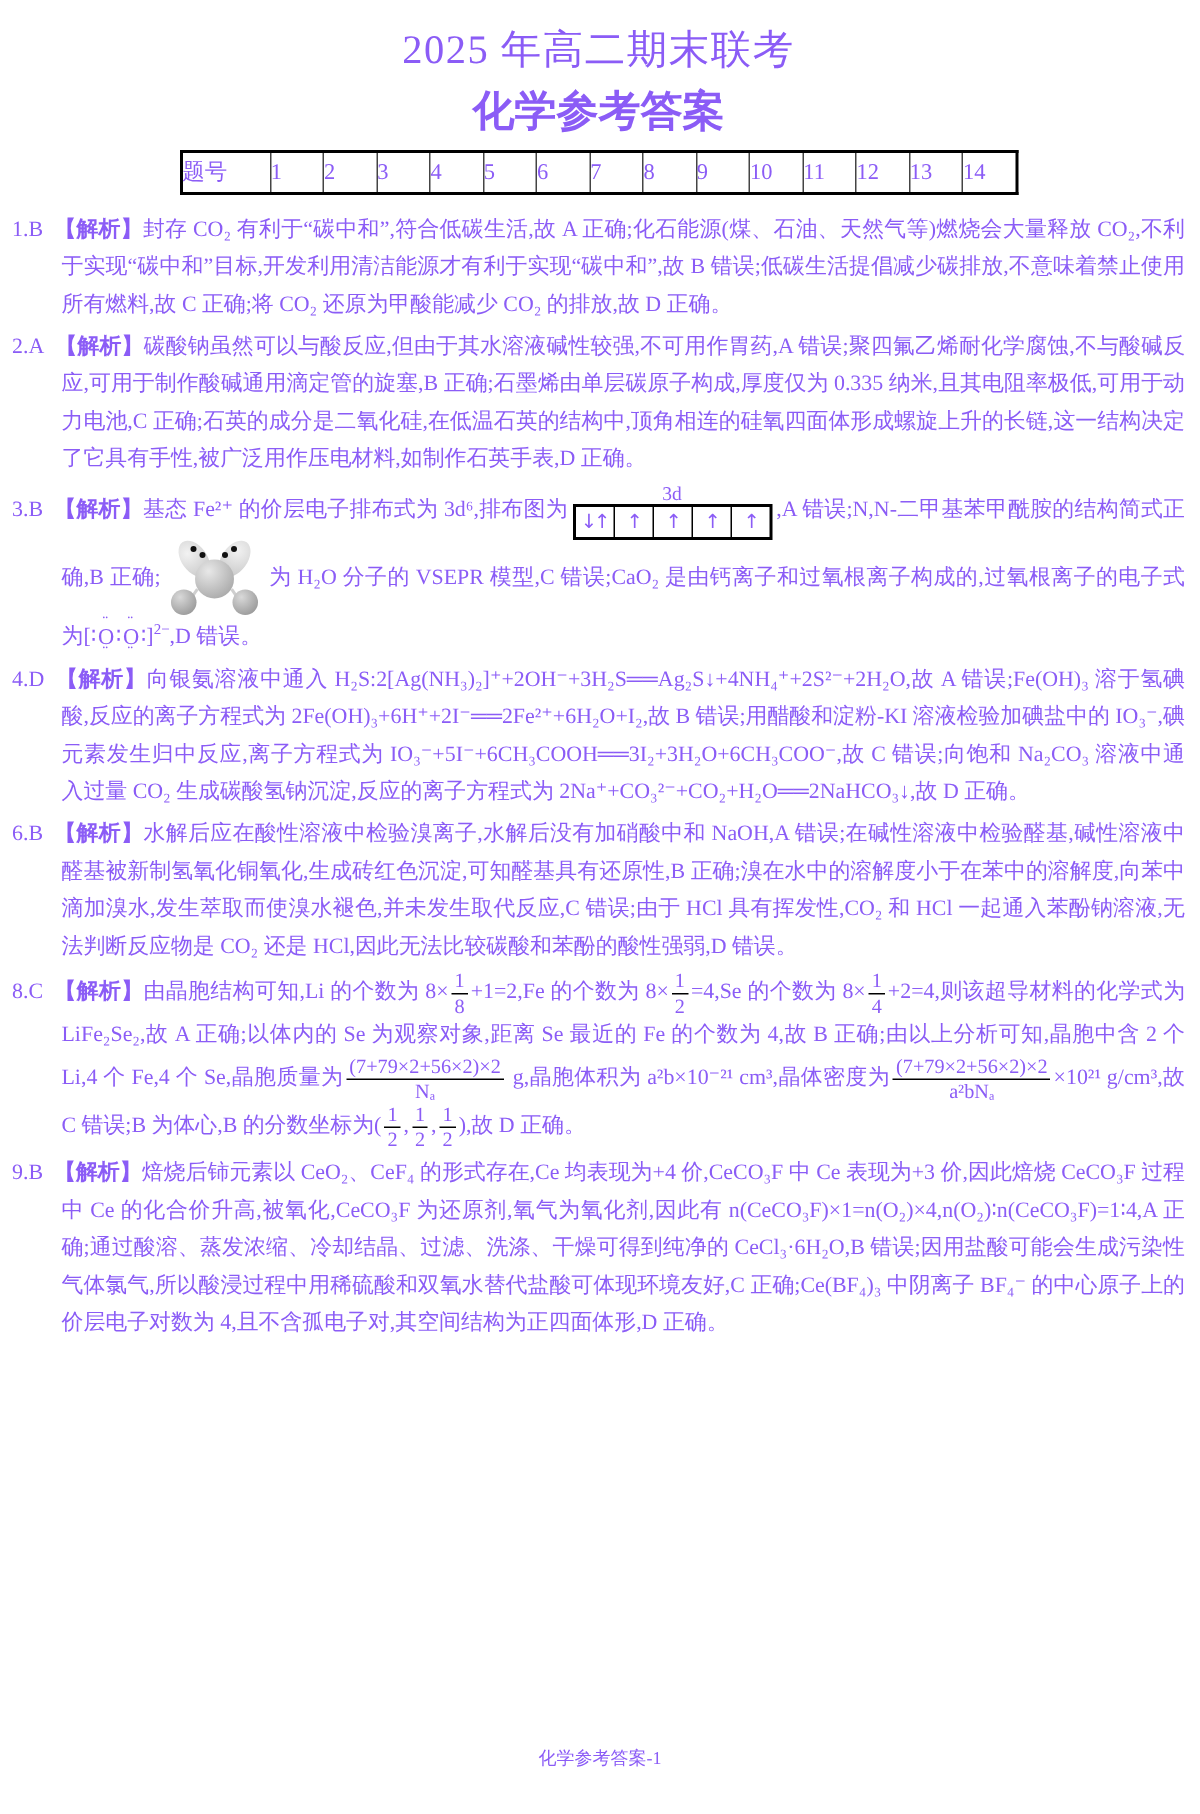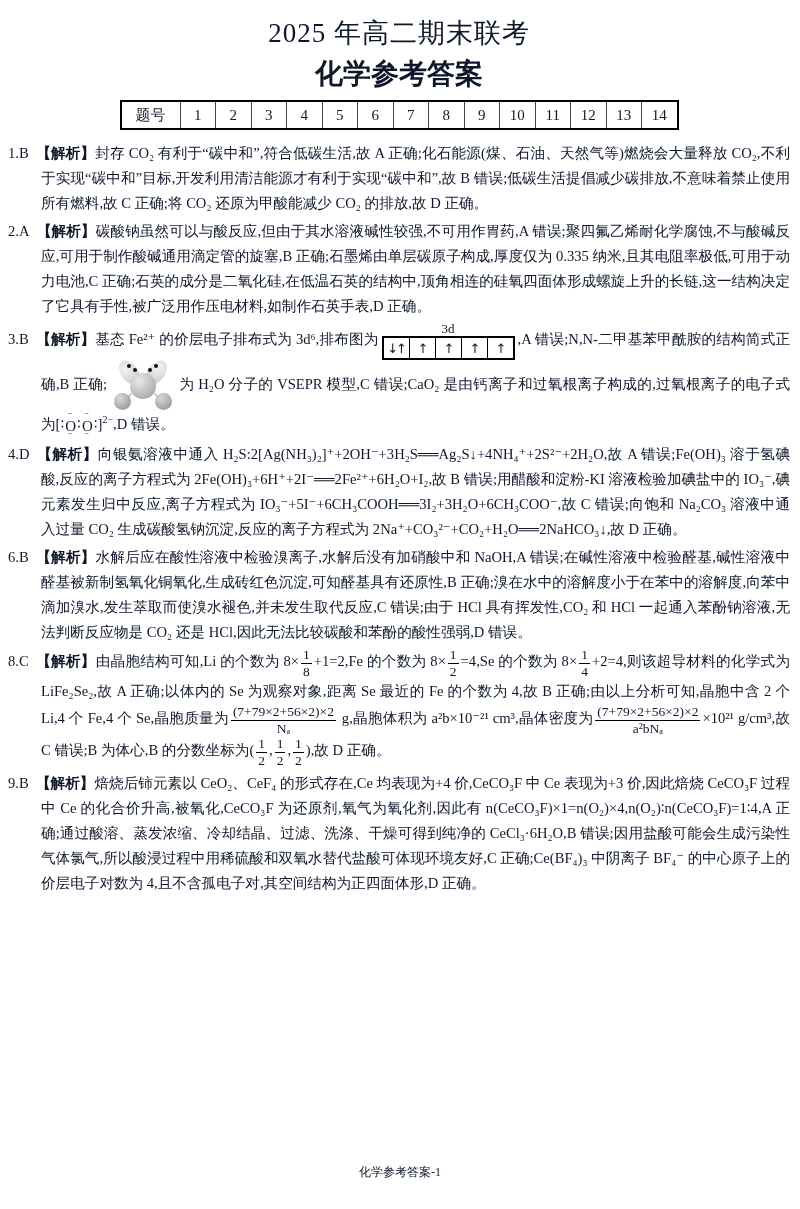"2025 年高二期末联考" .page { color: #0f172a -> #8b5cf6 }
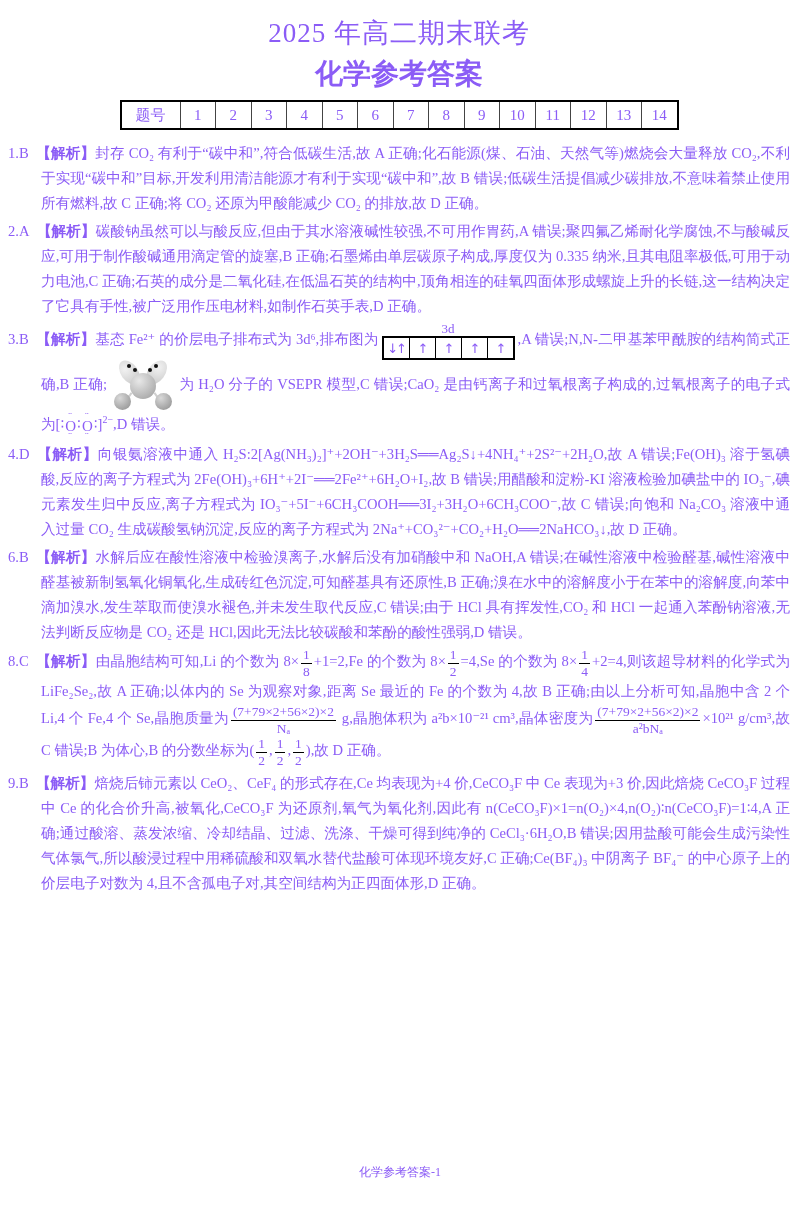"题号" table.answers td { text-align: center -> none }
